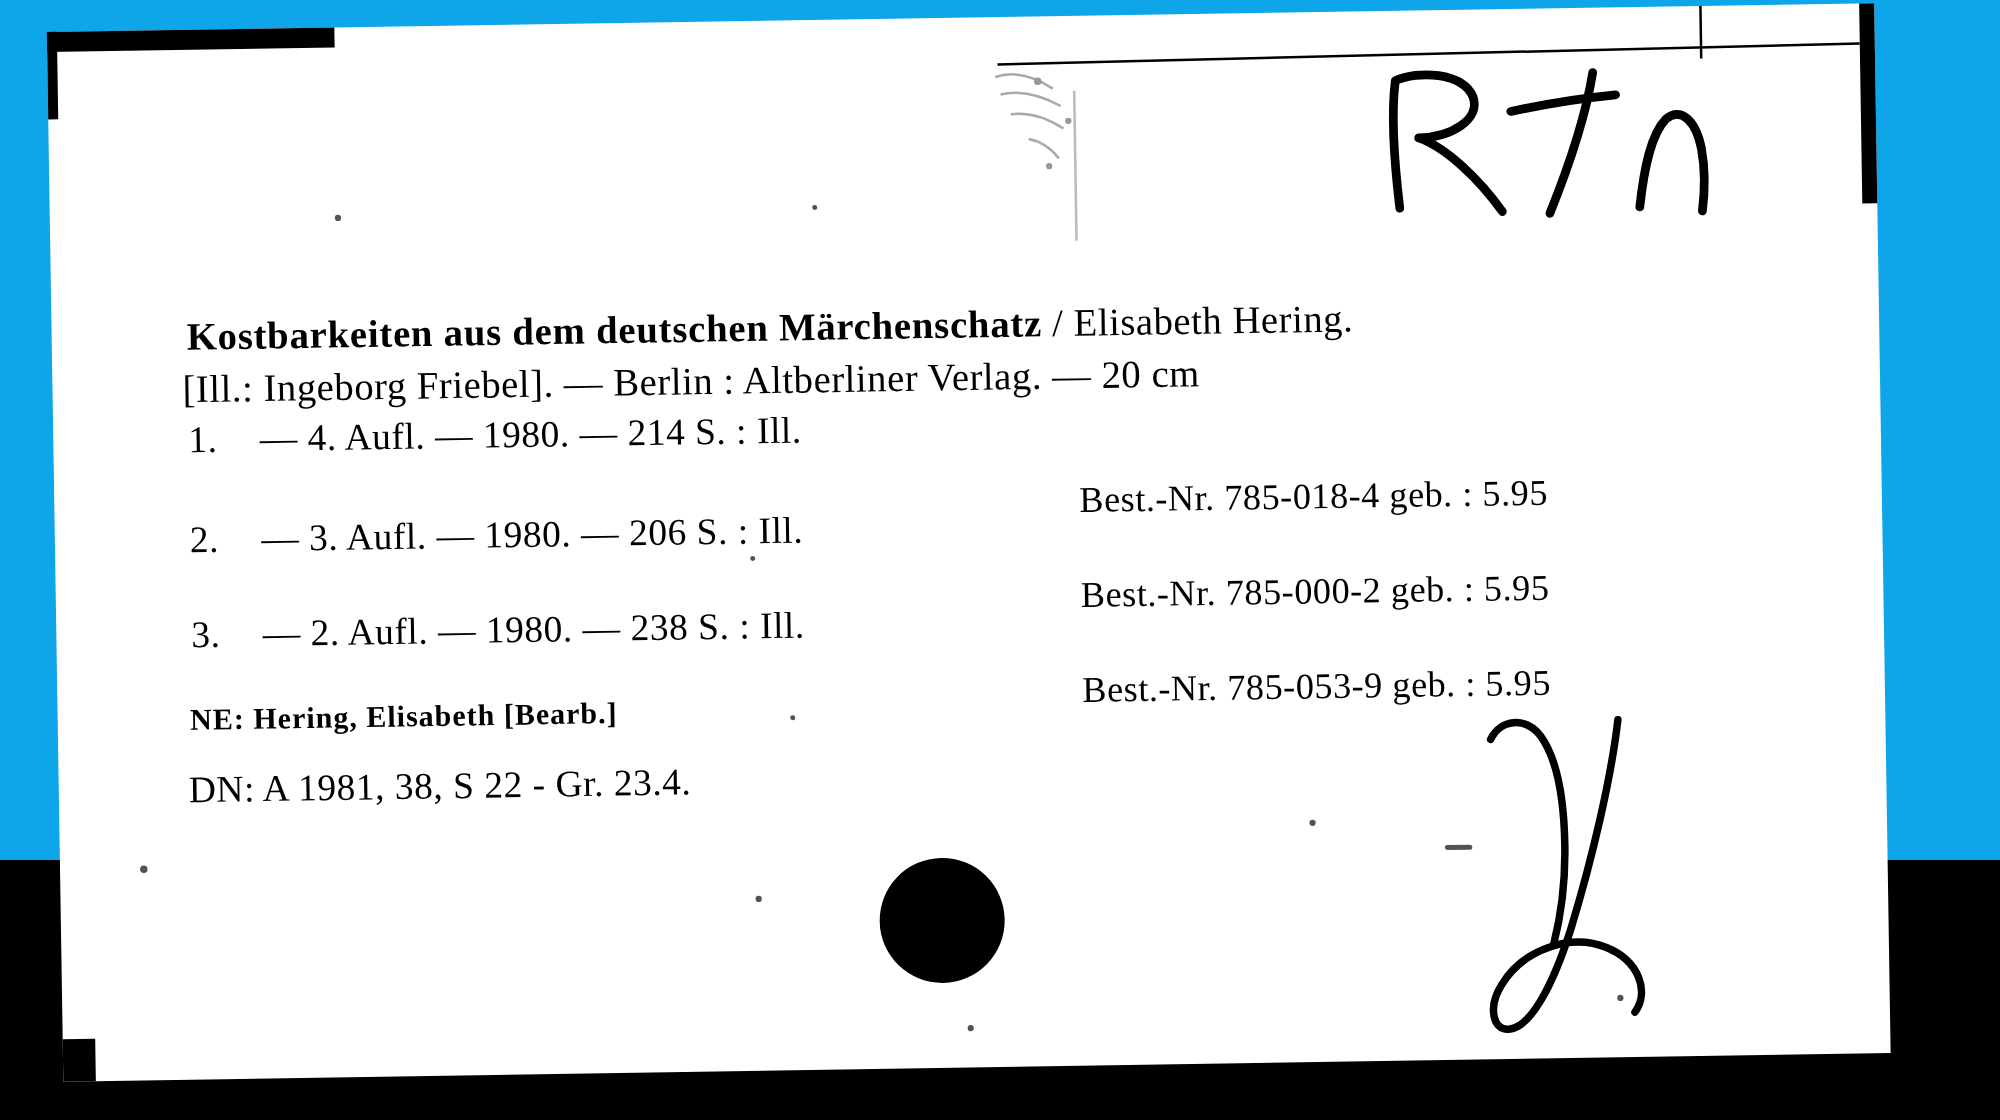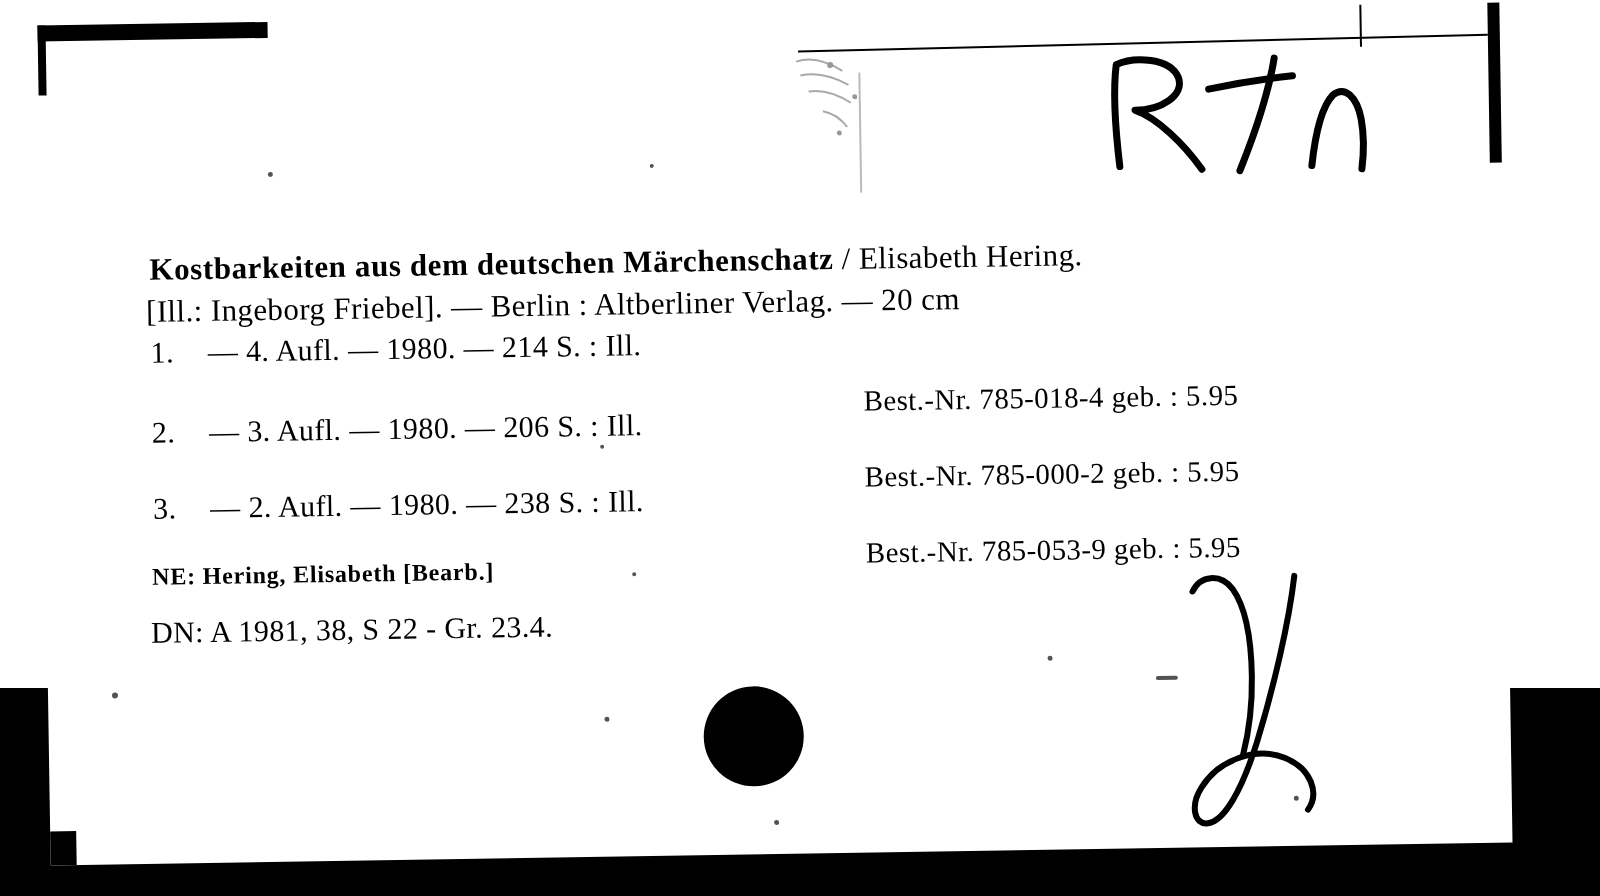"Kostbarkeiten aus dem deutschen" #scan { background: #ffffff -> #0ea5e9 }
